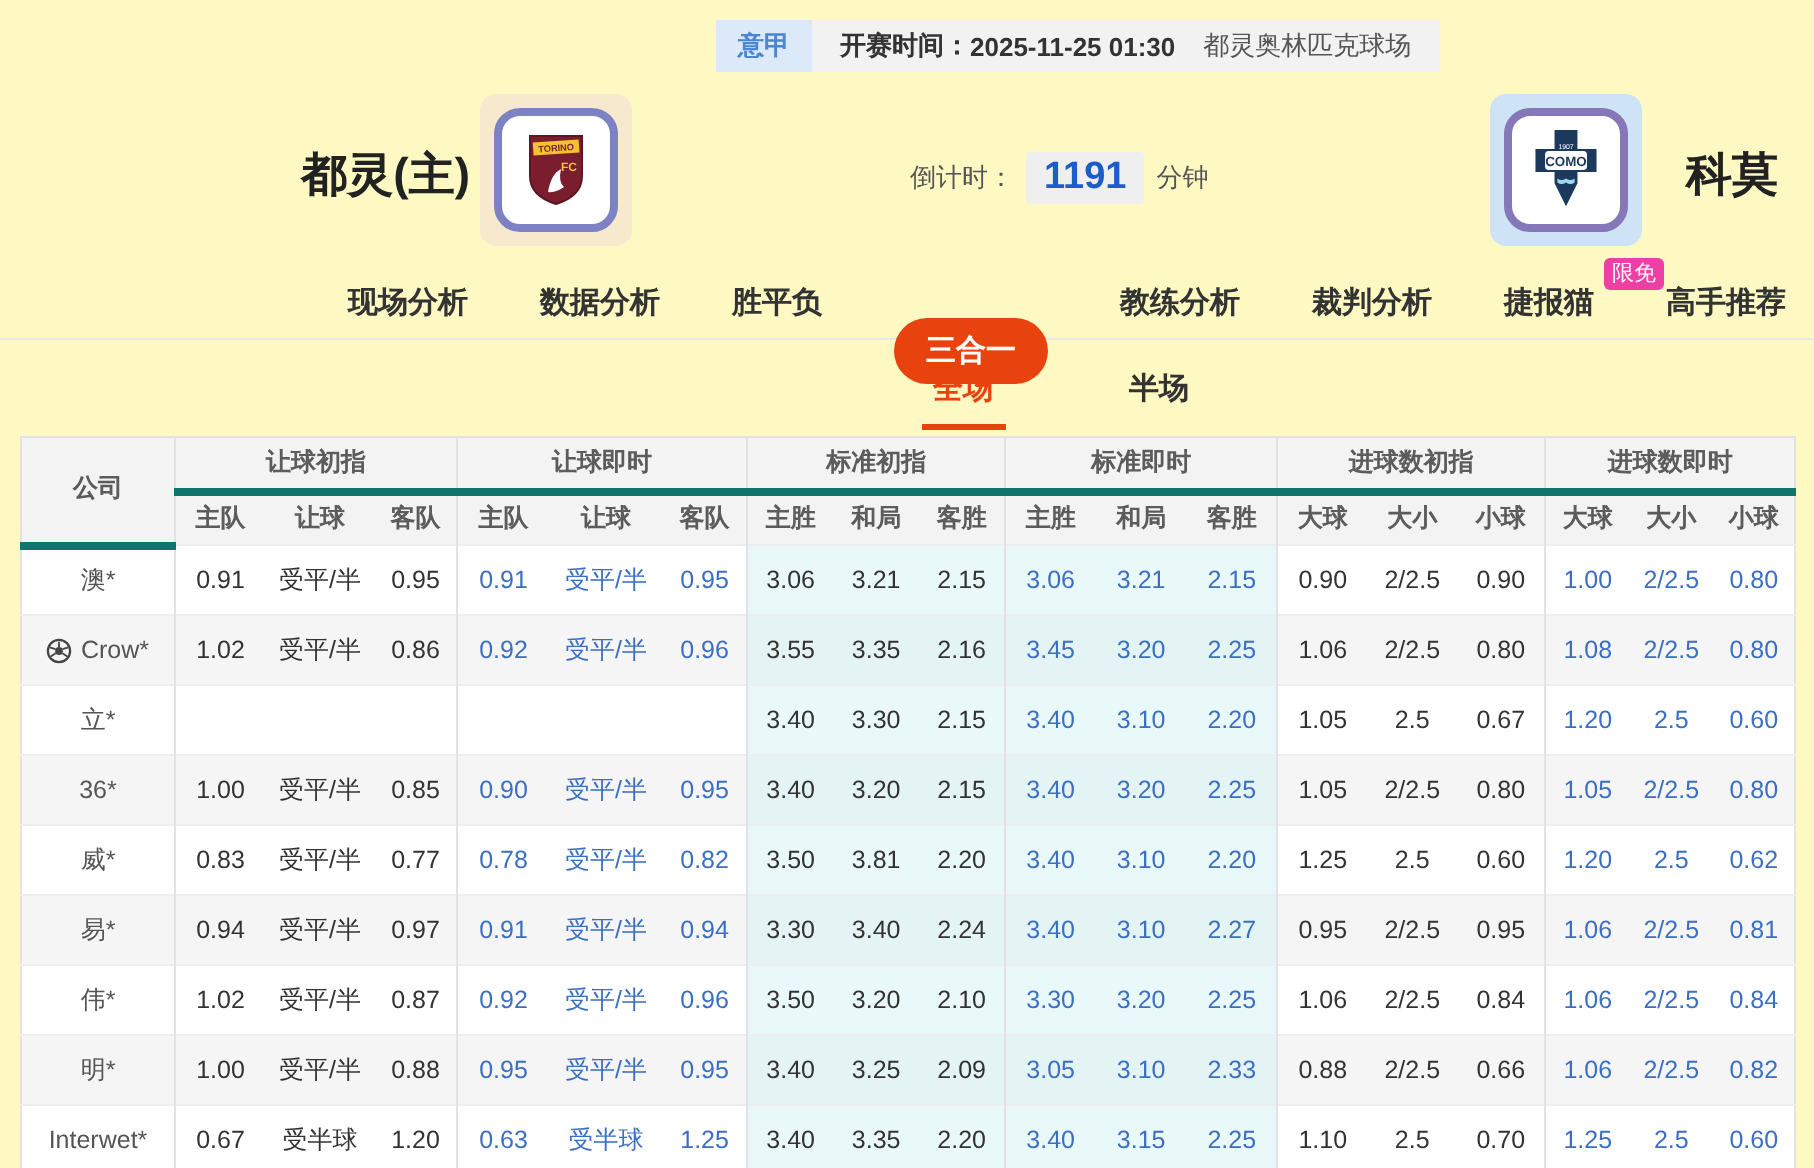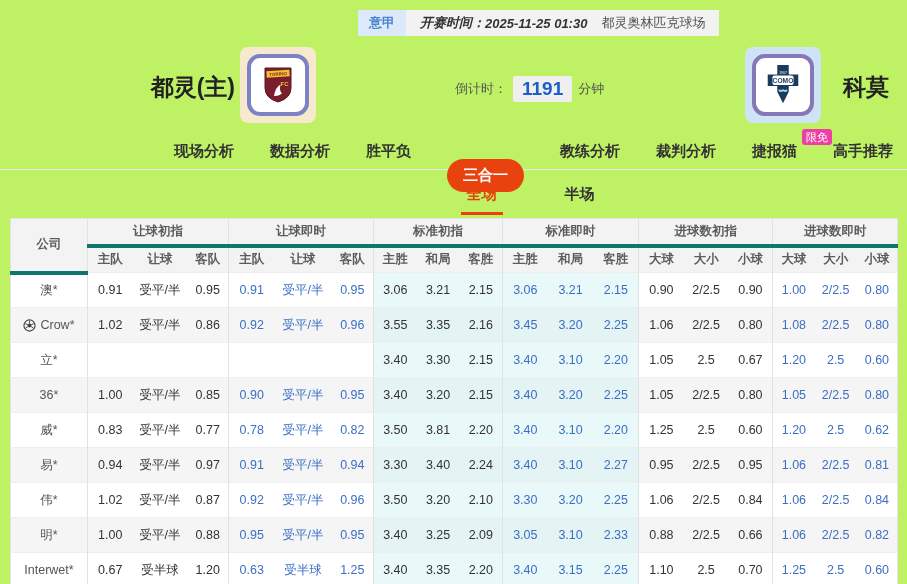"意甲" #page { background: #bef264 -> #fef9c3 }
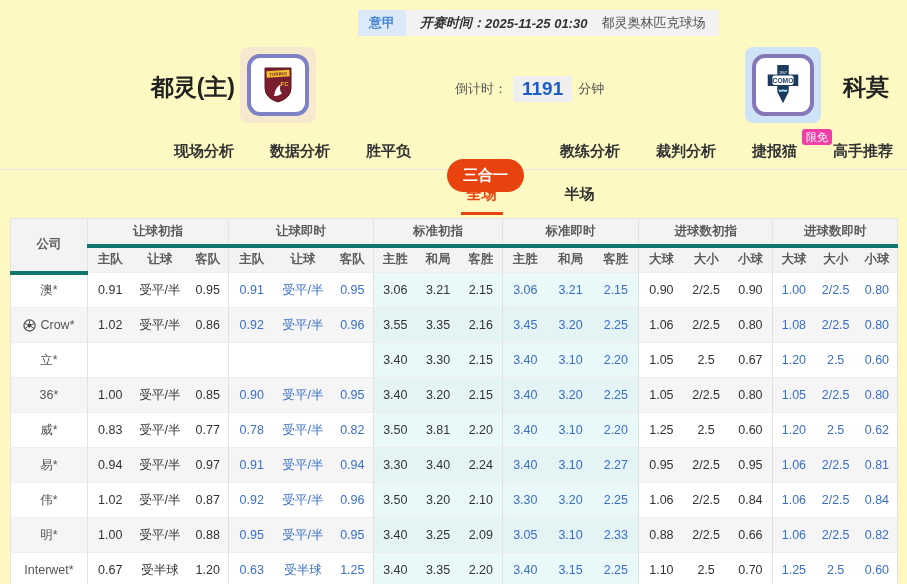"开赛时间：" .kick-label,.kick-time { font-style: italic -> none }
